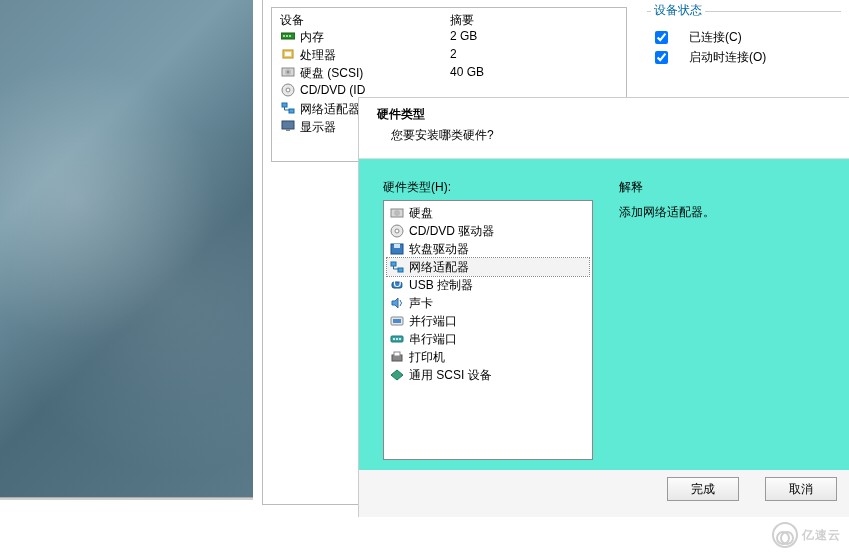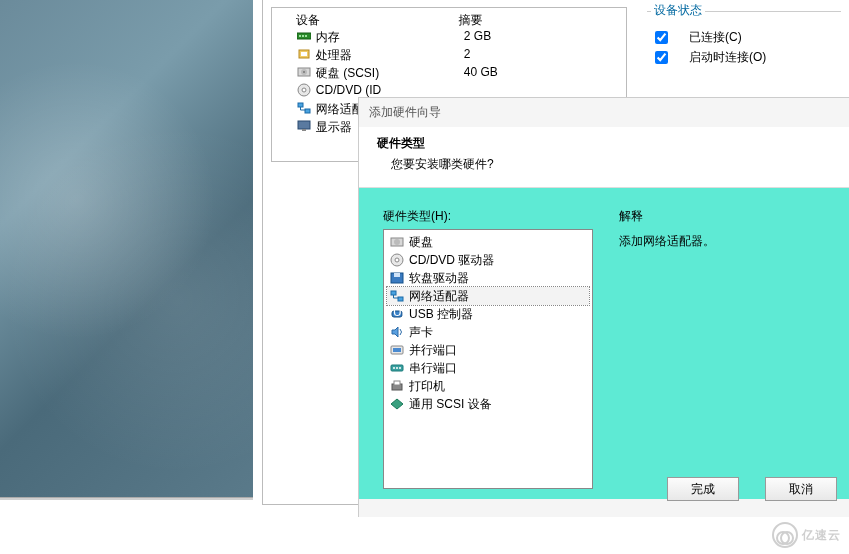"设备" .device-box { padding: 4px 24px -> 4px 8px }
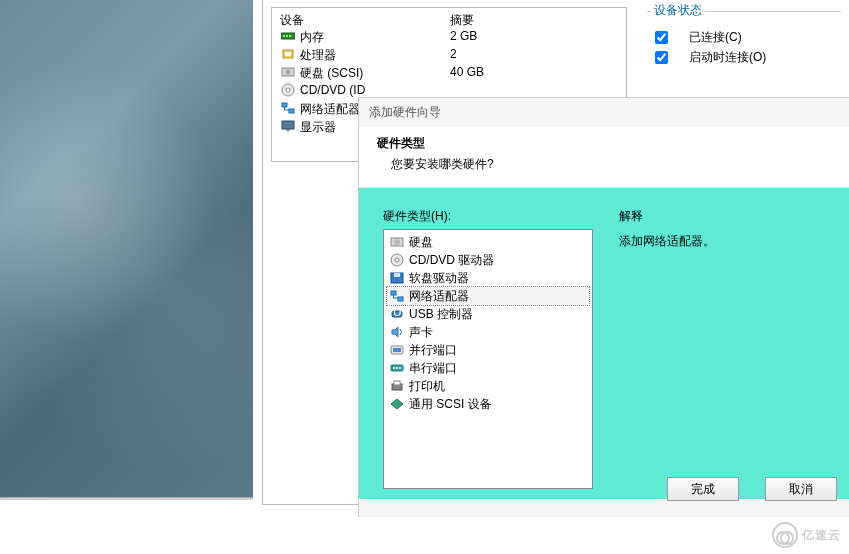"添加硬件向导" div.wizard-title { html: <div>添加硬件向导</div> -> none }
